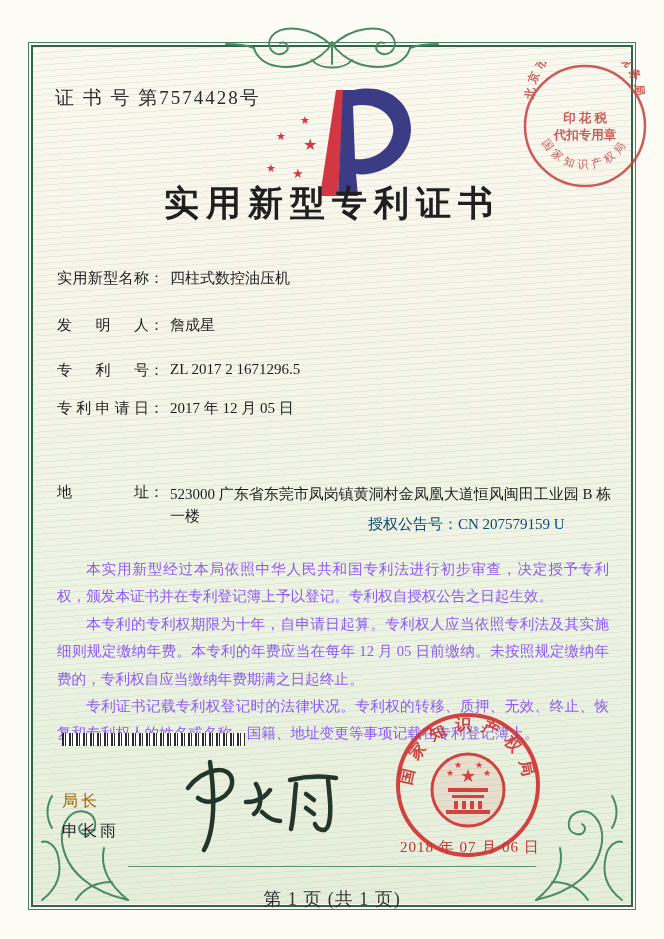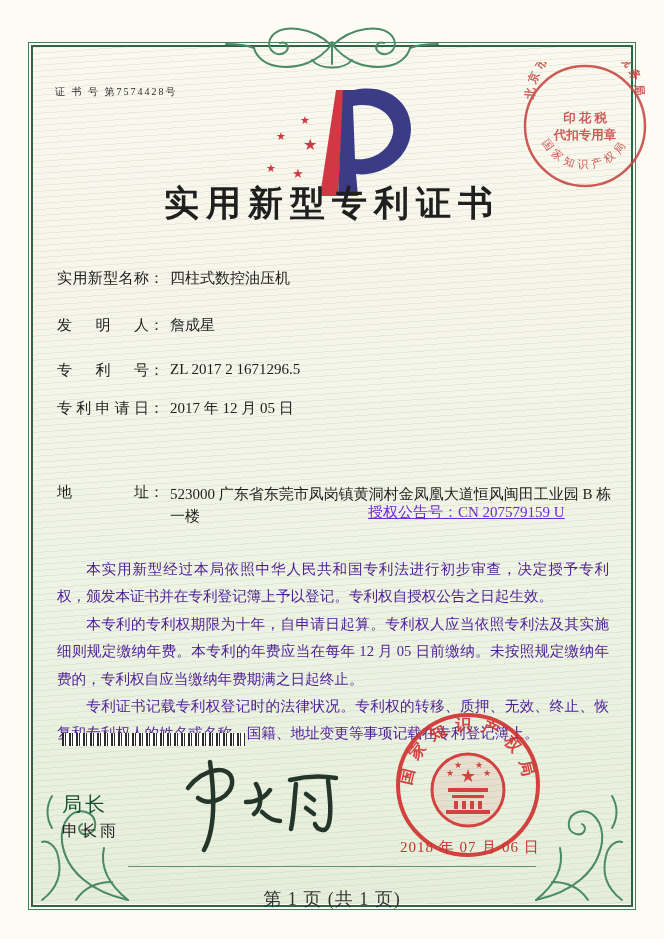"证 书 号 第7574428号" .cert-no { font-size: 10px -> 19px }
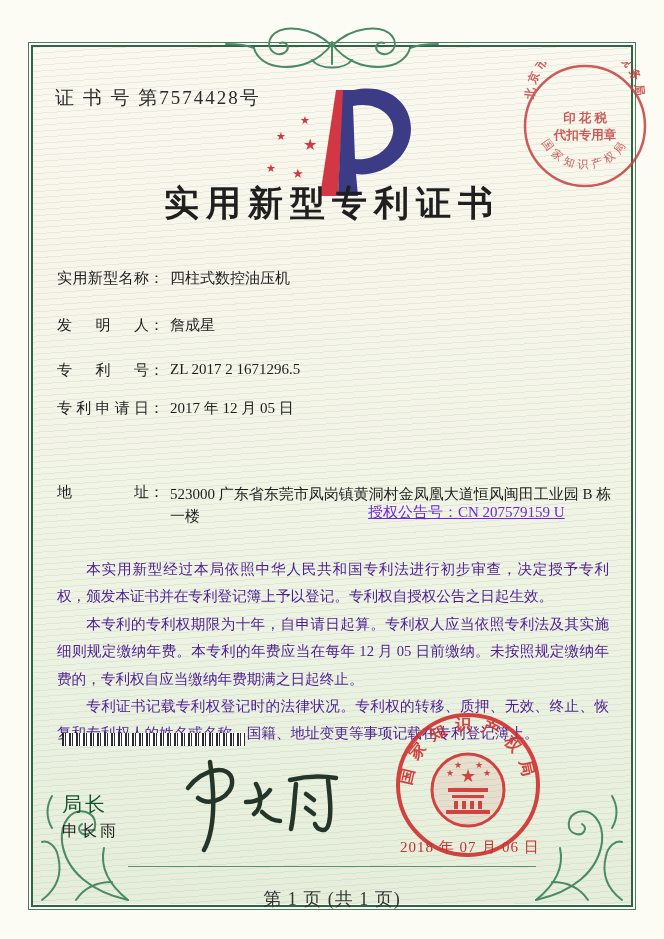"授权公告号：CN 207579159 U" .grant-no { color: #6d28d9 -> #0c4a6e; text-decoration: underline -> none; top: 503px -> 515px }
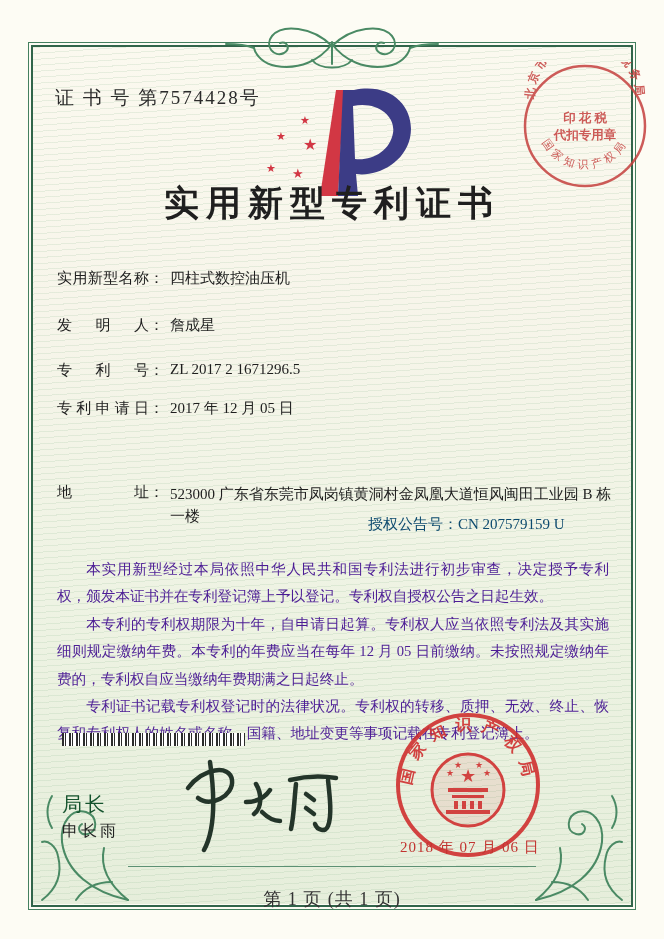"本实用新型经过本局依照中华人民共和国专利法进行初步审查，决定授予专利权，颁发本证" .bodytext { color: #4c1d95 -> #8b5cf6 }
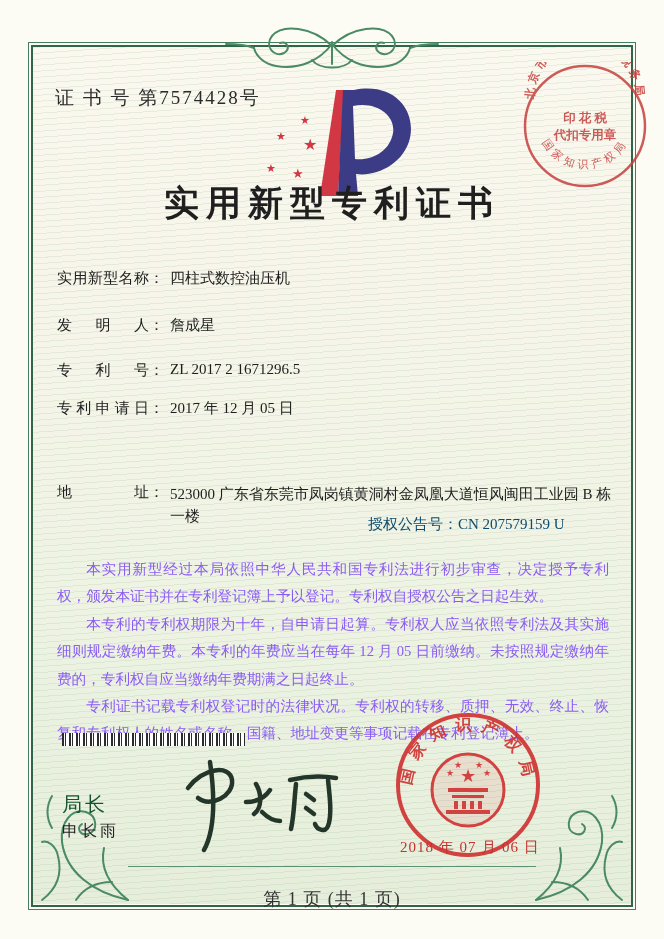"局长" .sig-title { color: #14532d -> #a16207; font-size: 20px -> 16px }
